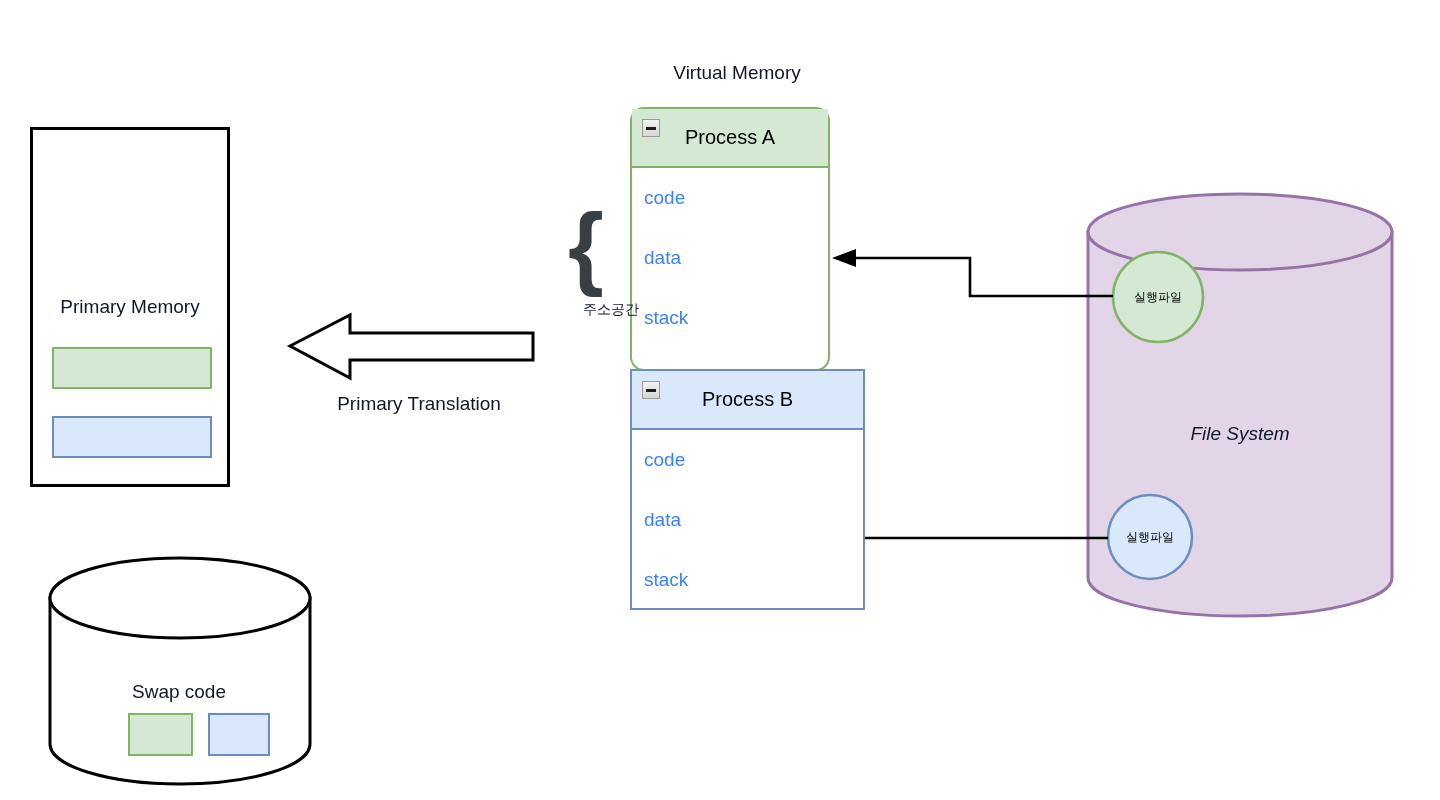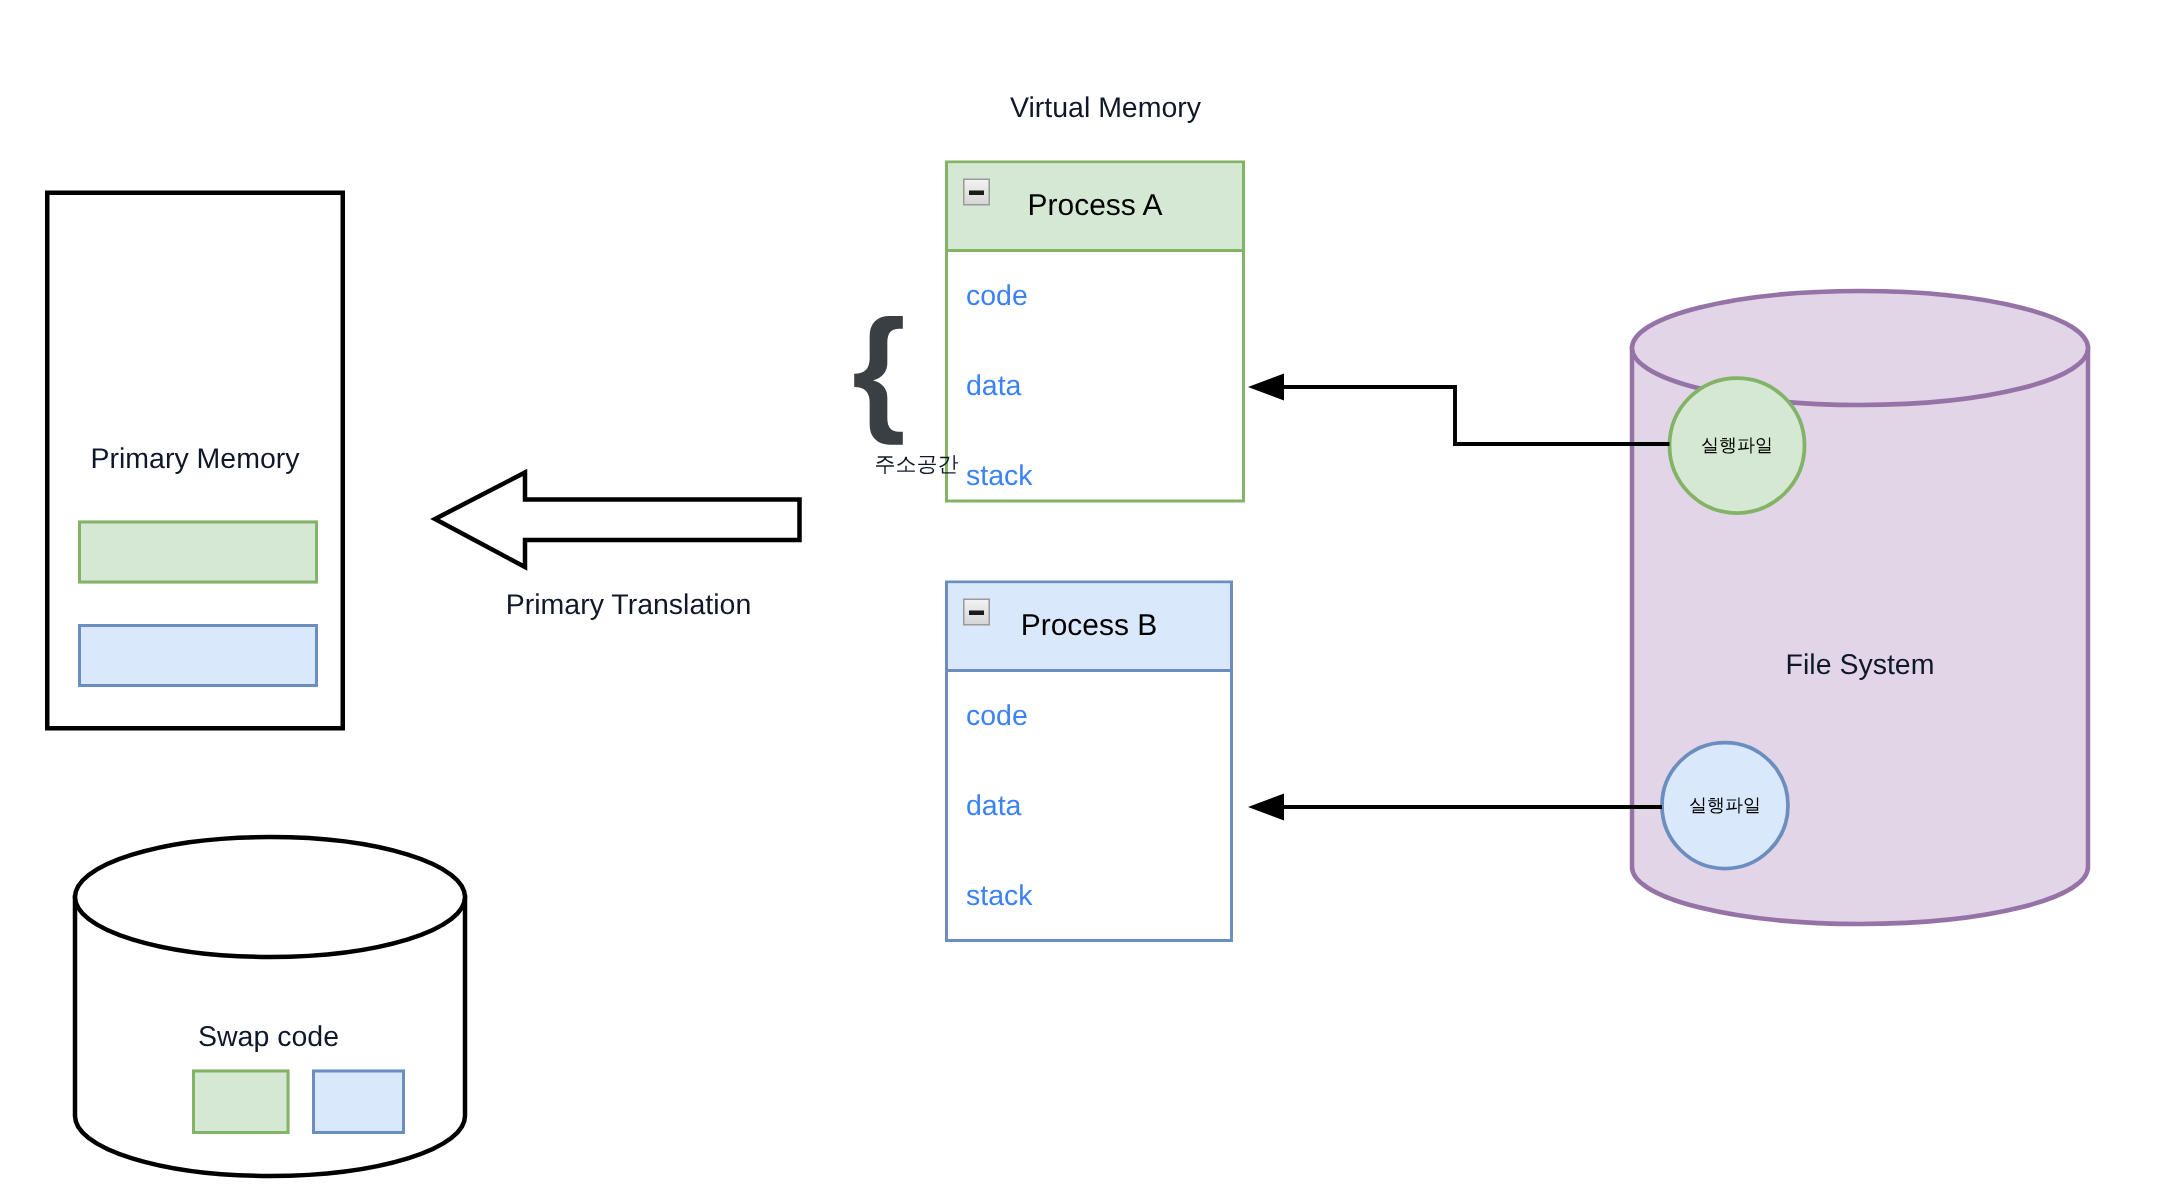"Process A" #process-a-box { border-radius: none -> 14px; height: 228px -> 264px }
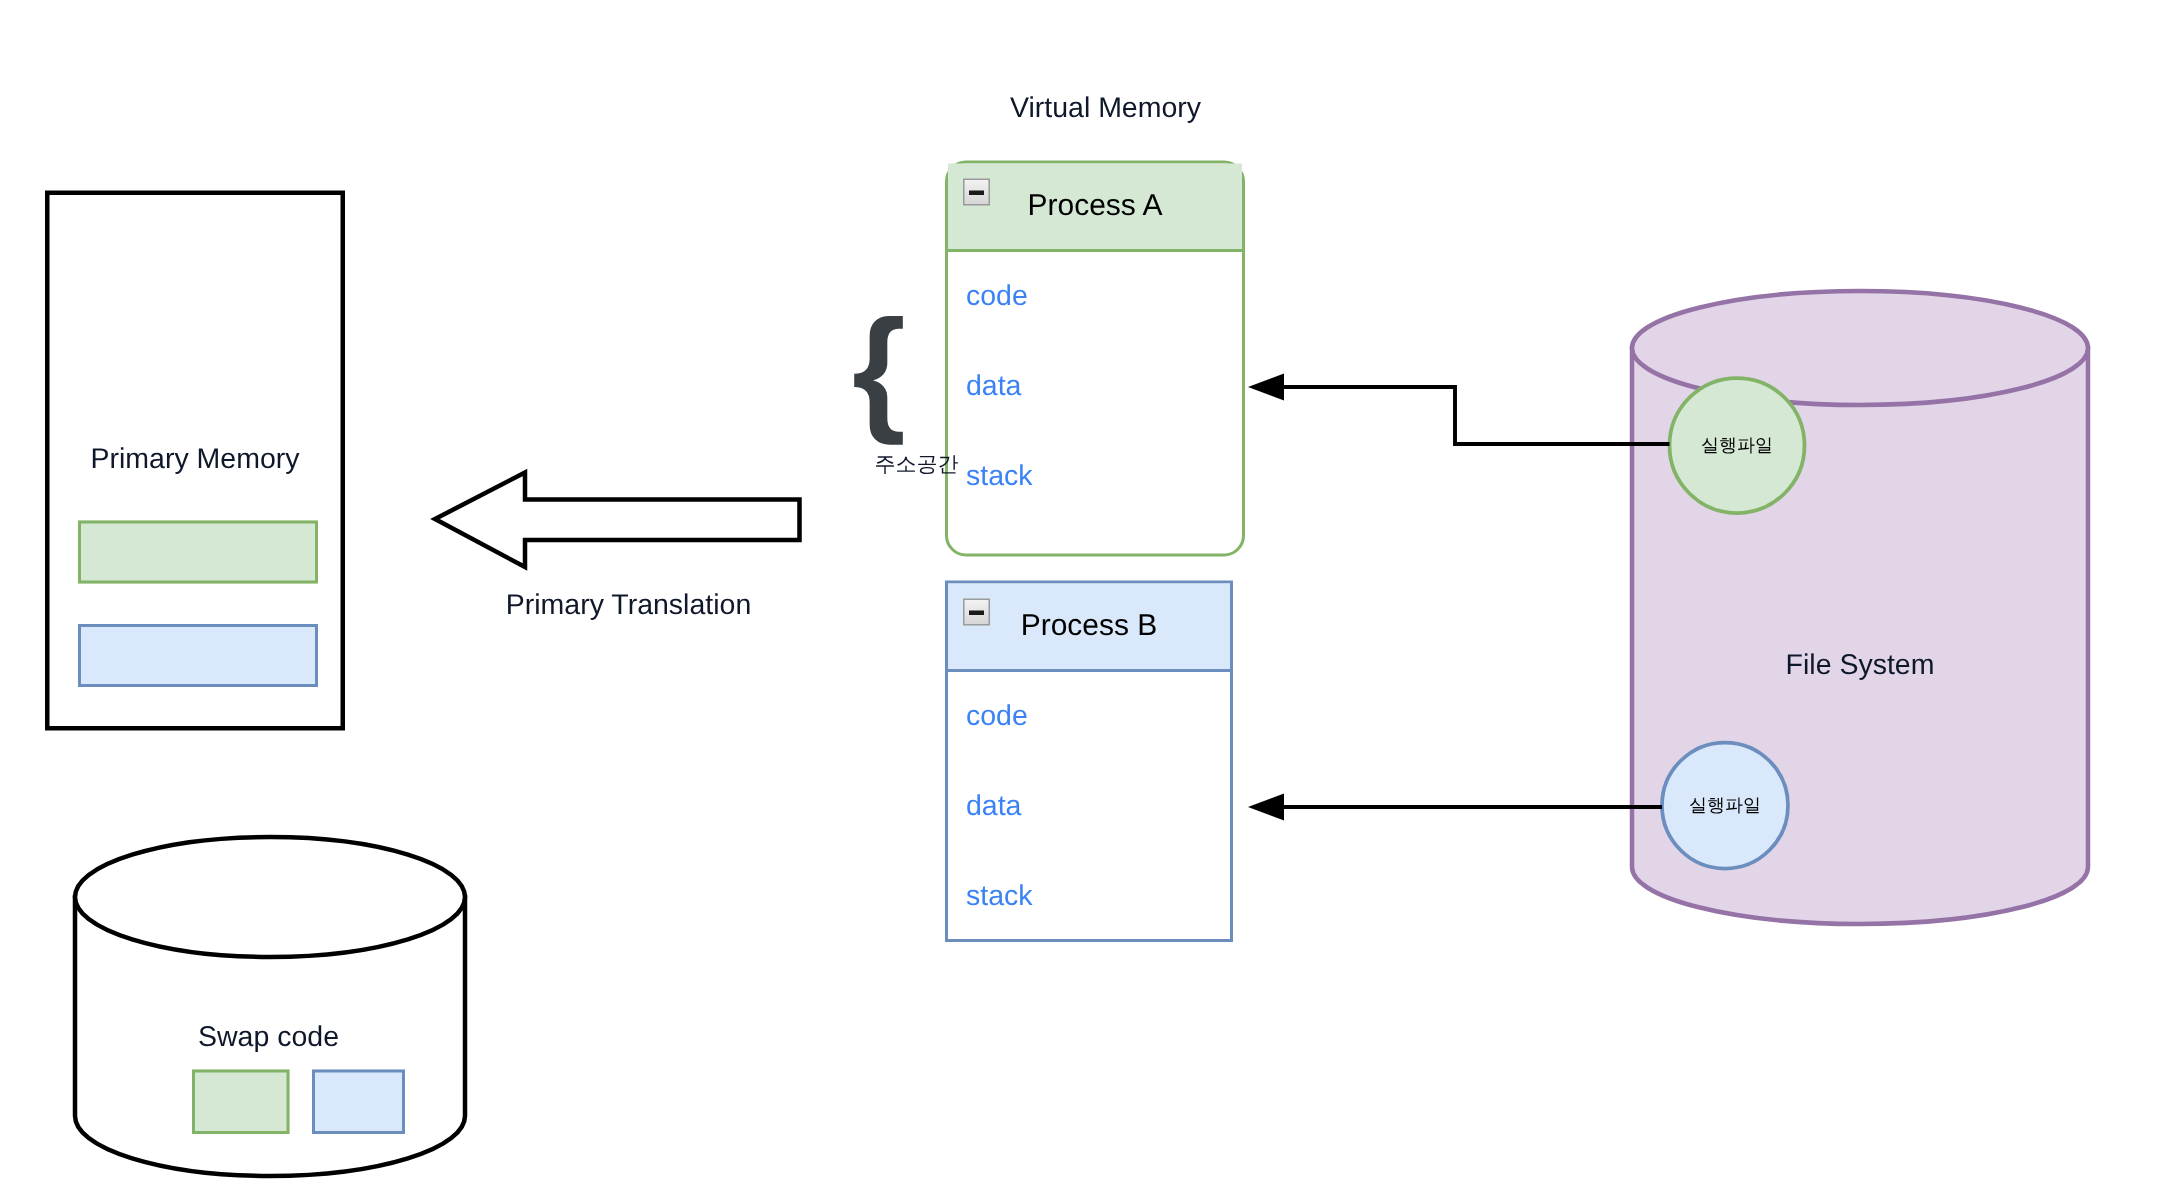"Process B" #process-b-box { top: 387px -> 369px; width: 192px -> 235px }
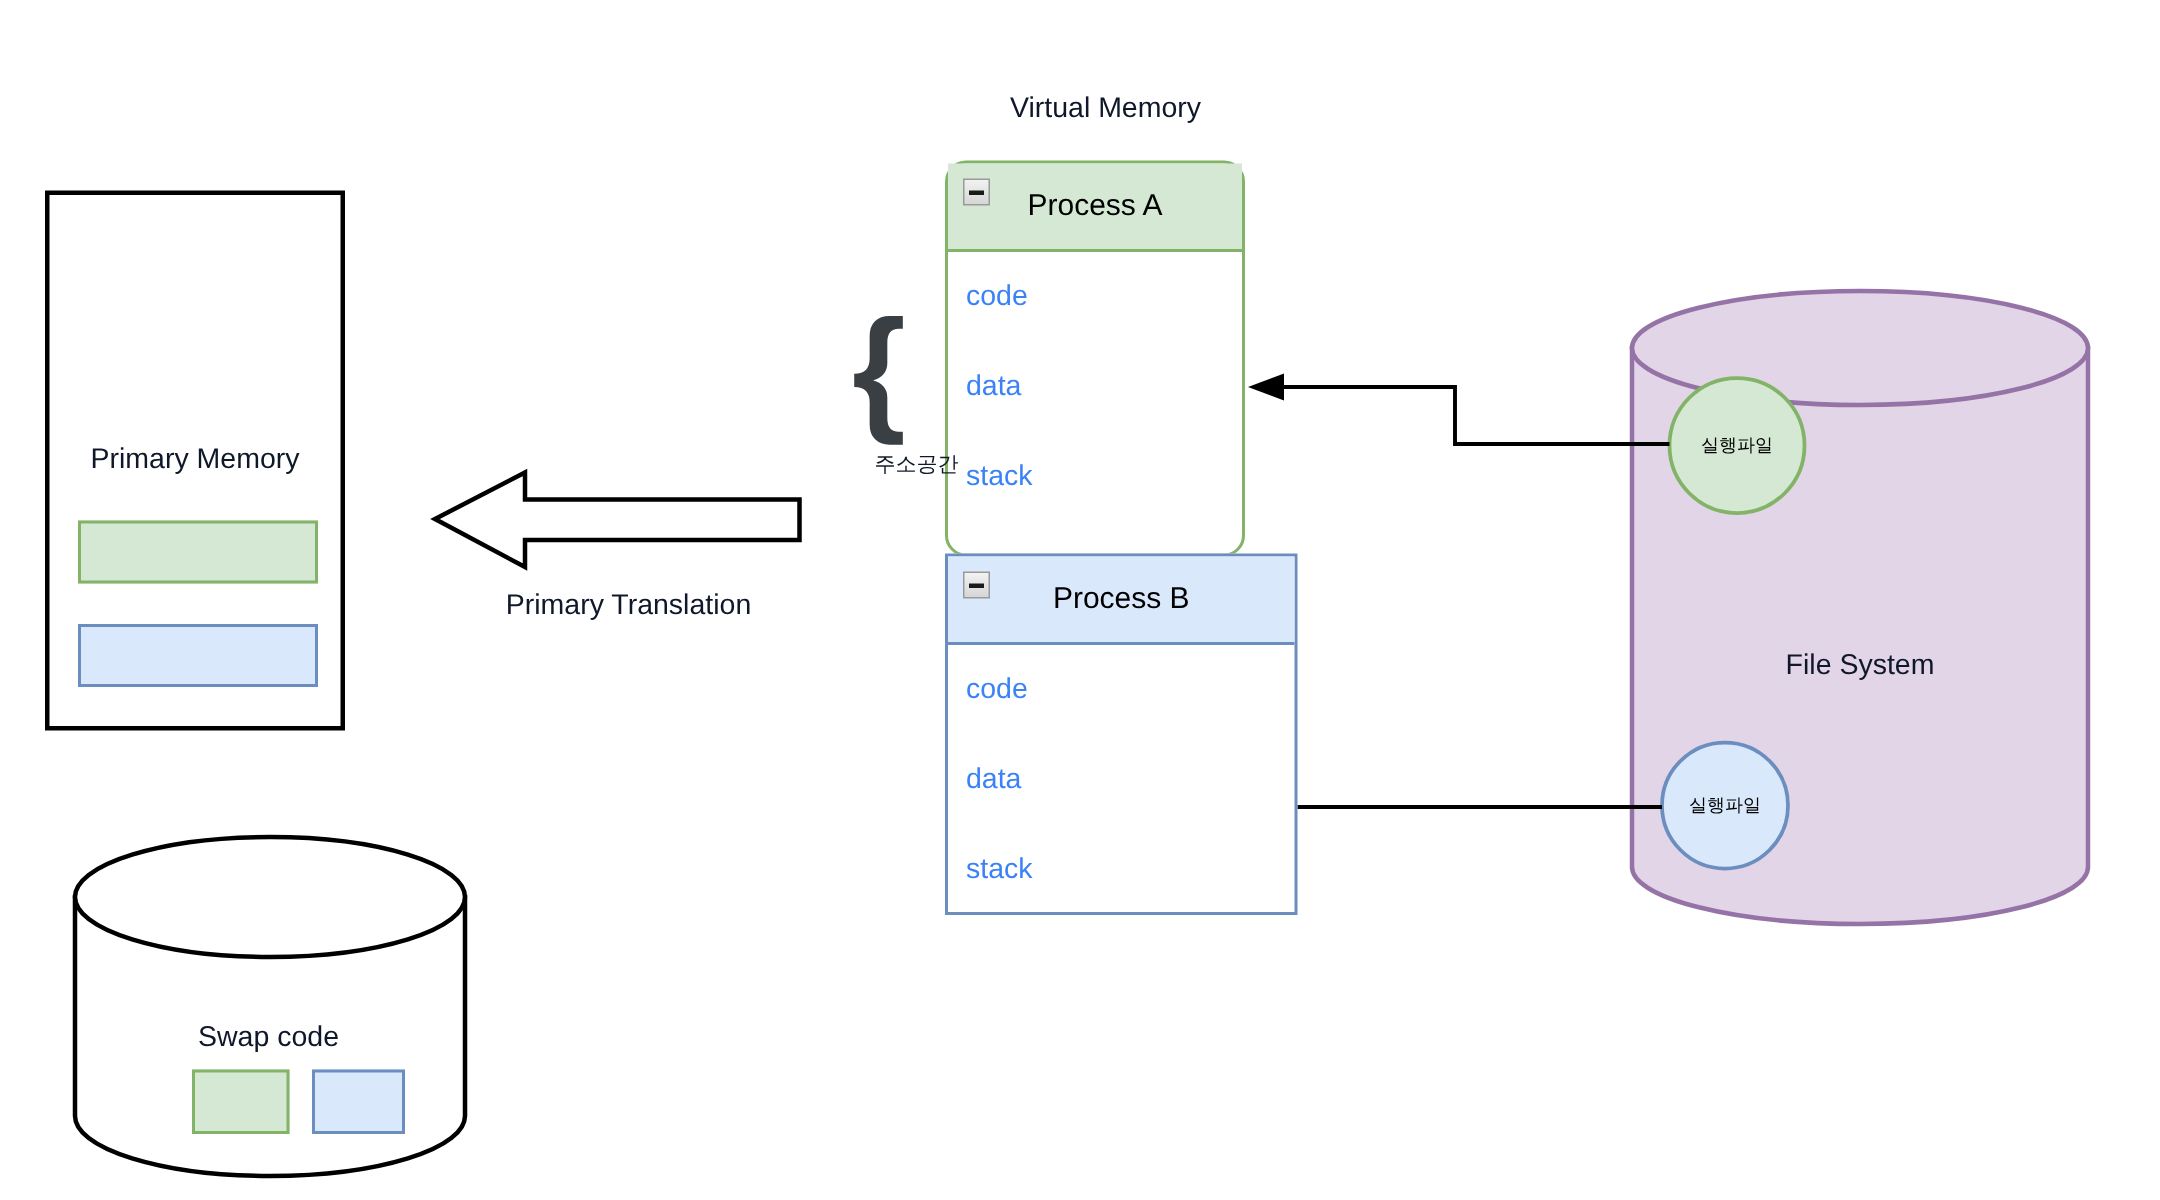"File System" #file-system-label { font-style: none -> italic; top: 434px -> 424px }
